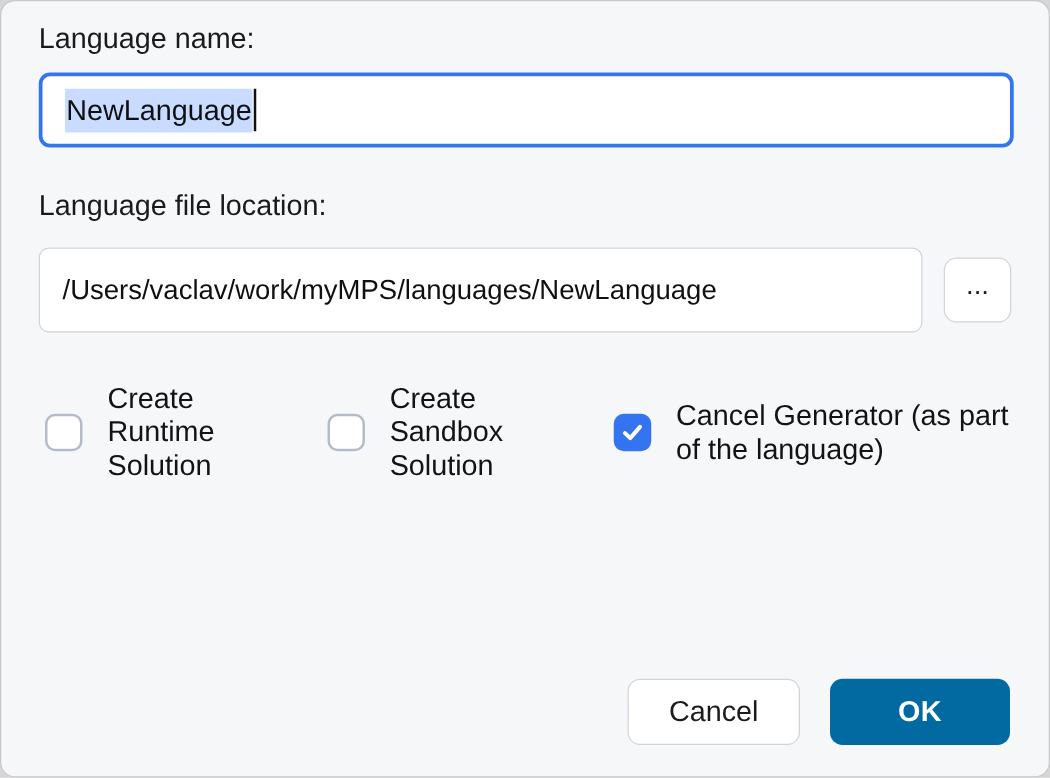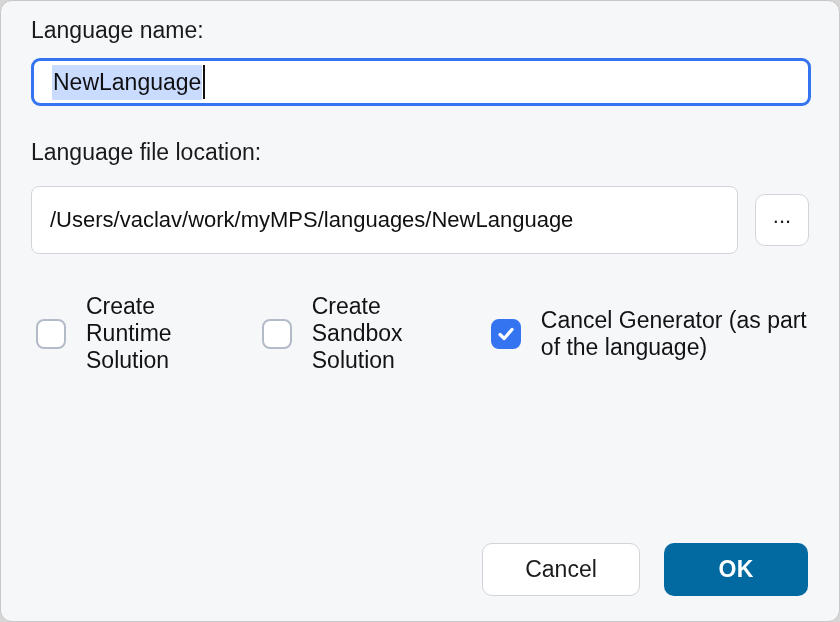"NewLanguage" .name-input { height: 48px -> 60px }
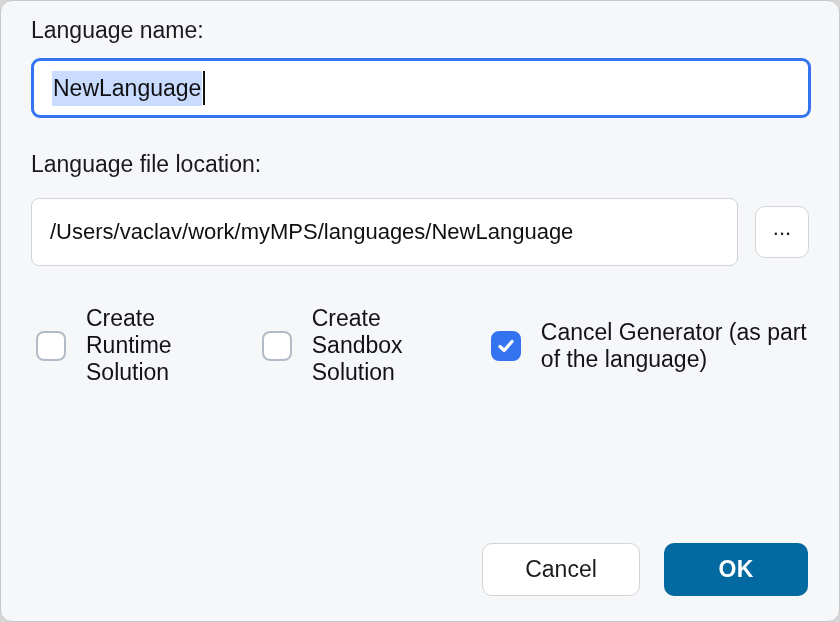"Cancel" .btn-cancel { width: 158px -> 138px }
